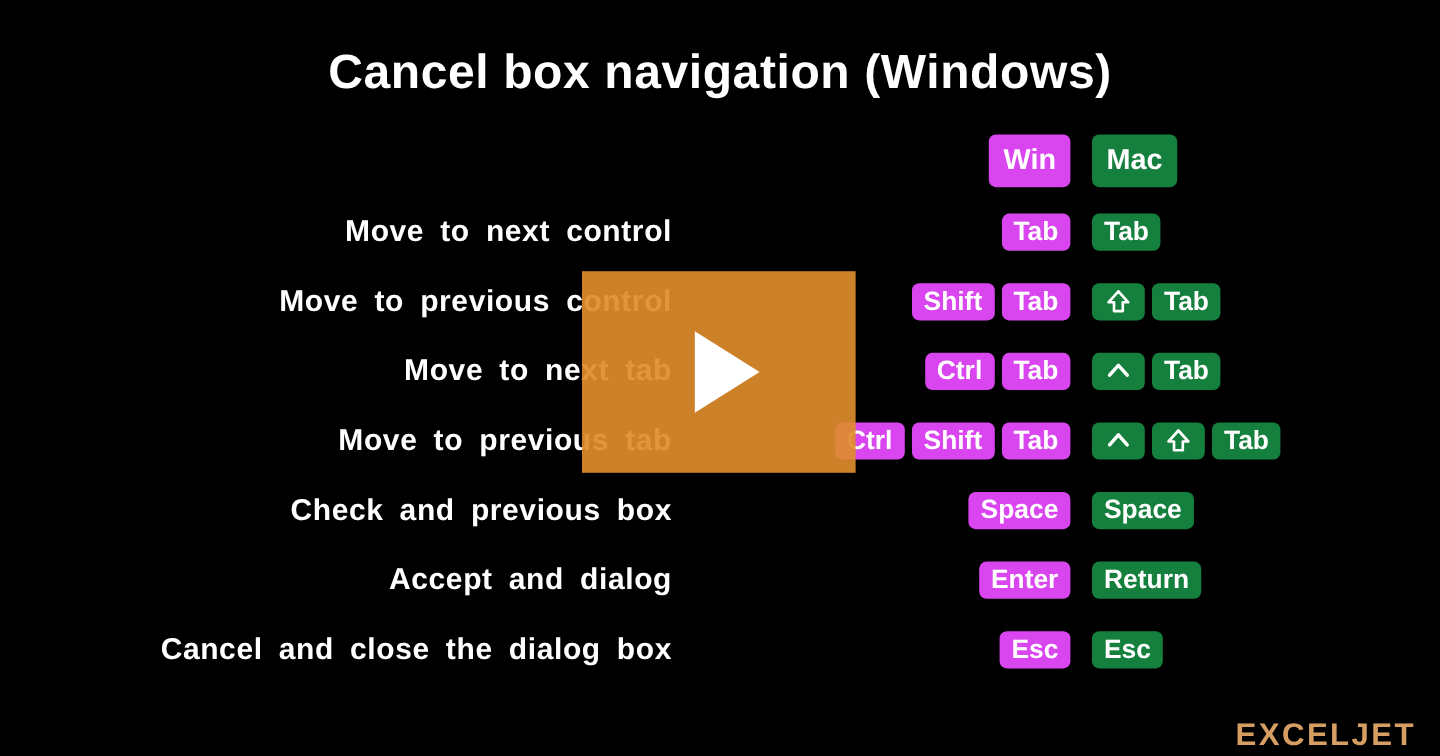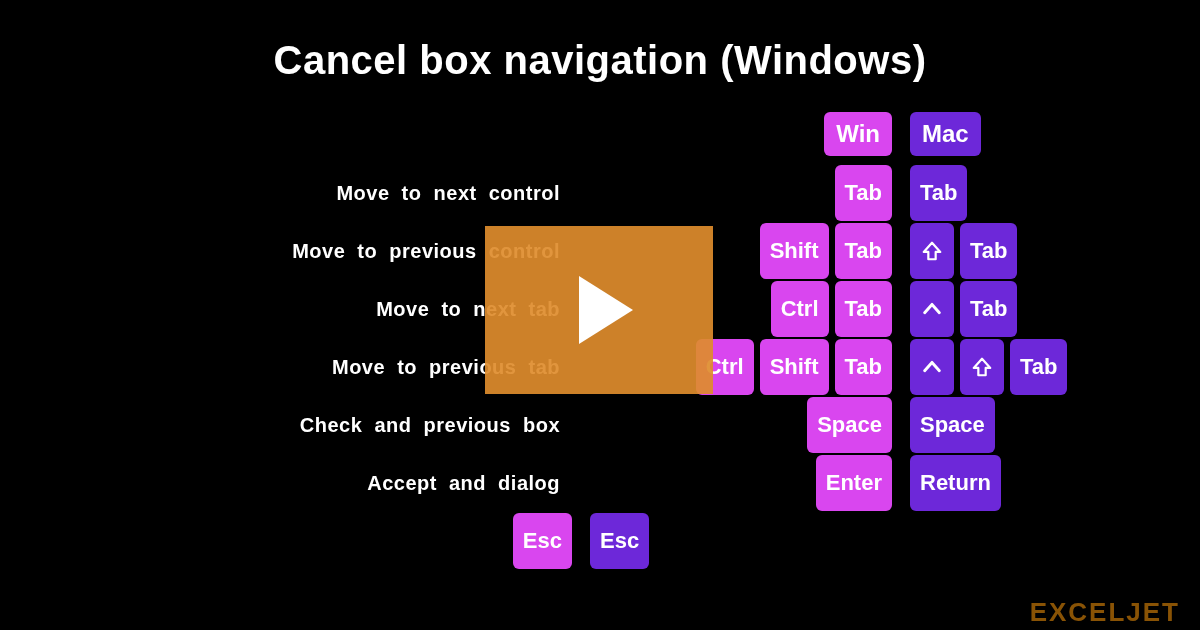"Mac" .mac { background: #6d28d9 -> #15803d }
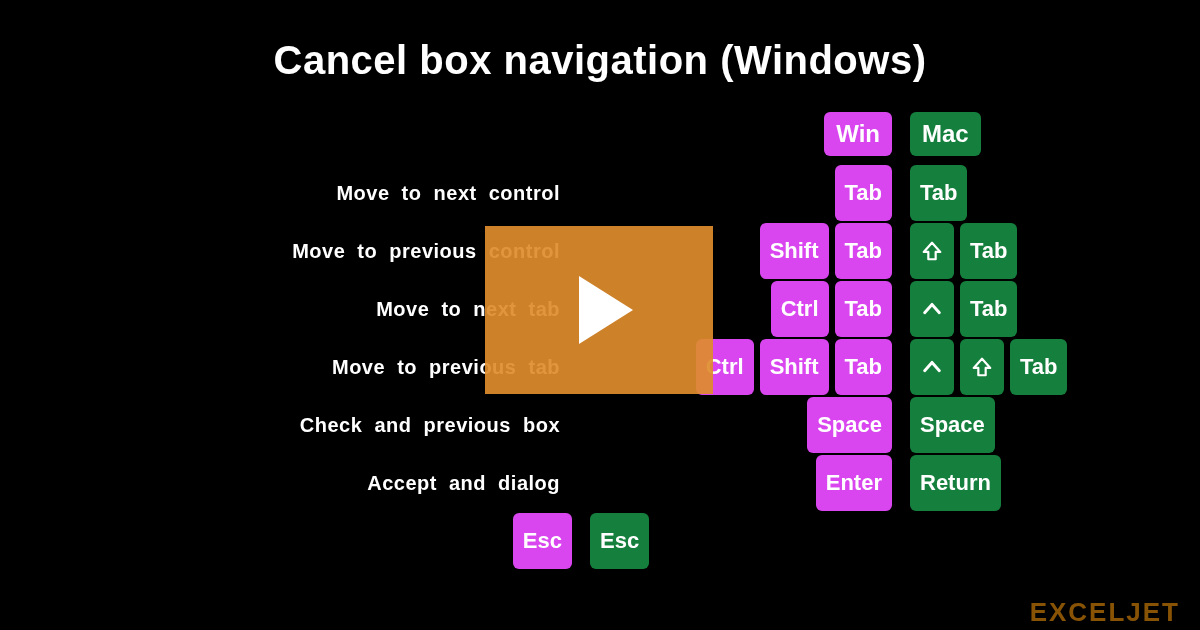"Move to next control" .desc { font-size: 20px -> 25px }
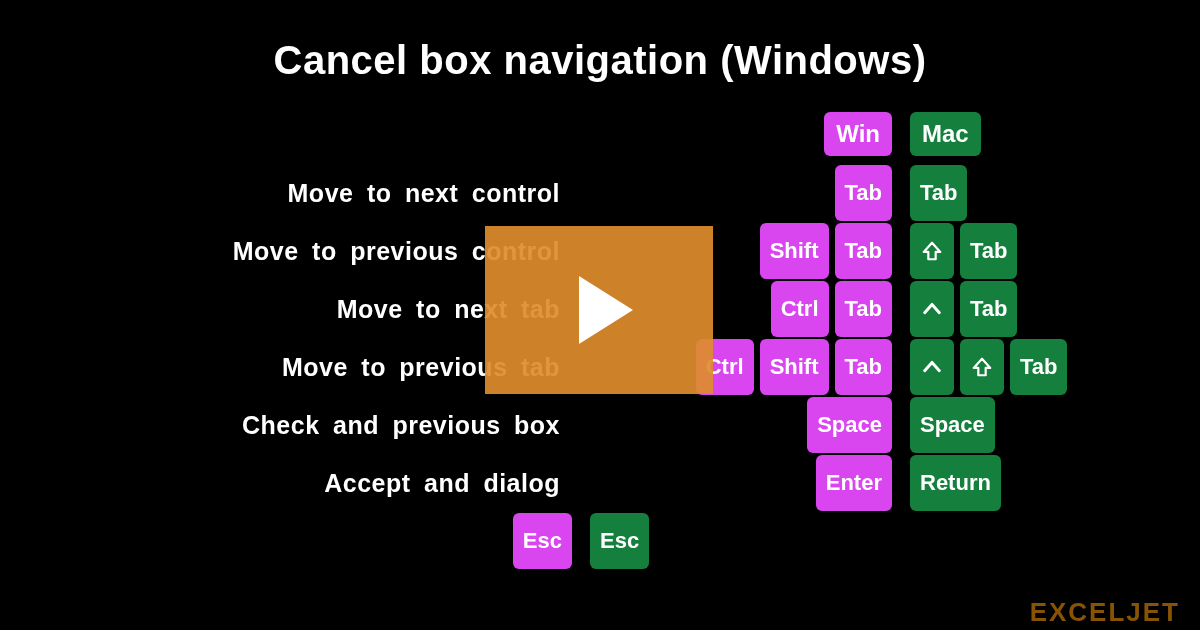"Tab" .key { height: 56px -> 31px }
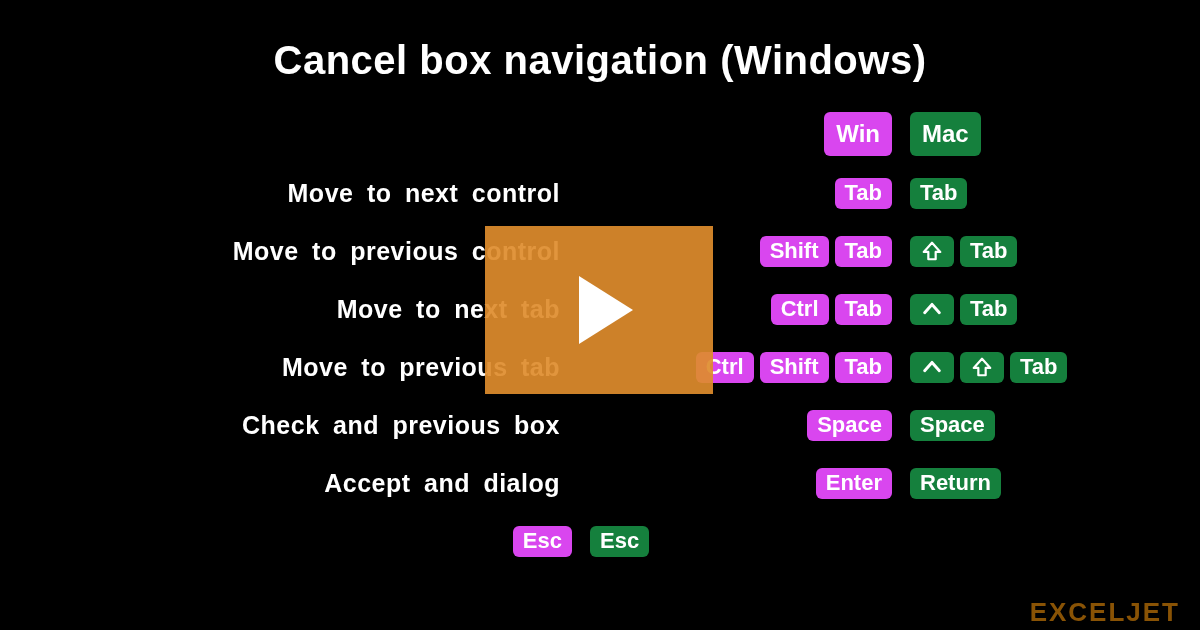"Cancel and close the dialog" div.desc { html: none -> <div>Cancel and close the dialog box</div> }
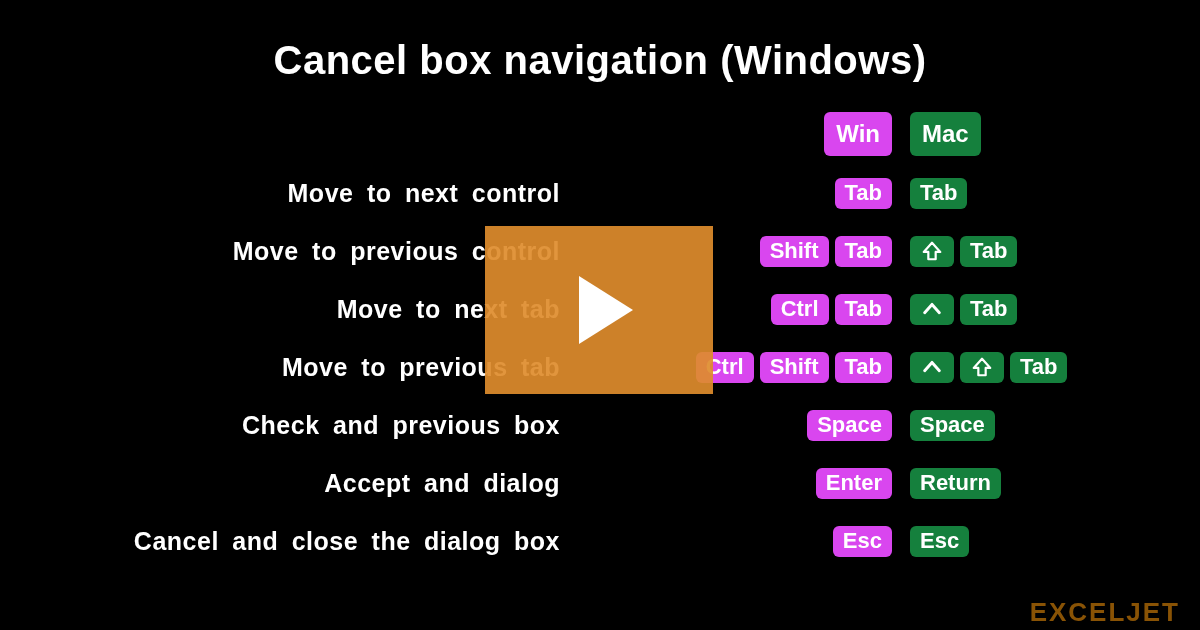"EXCELJET" .brand { color: #a16207 -> #fdba74 }
